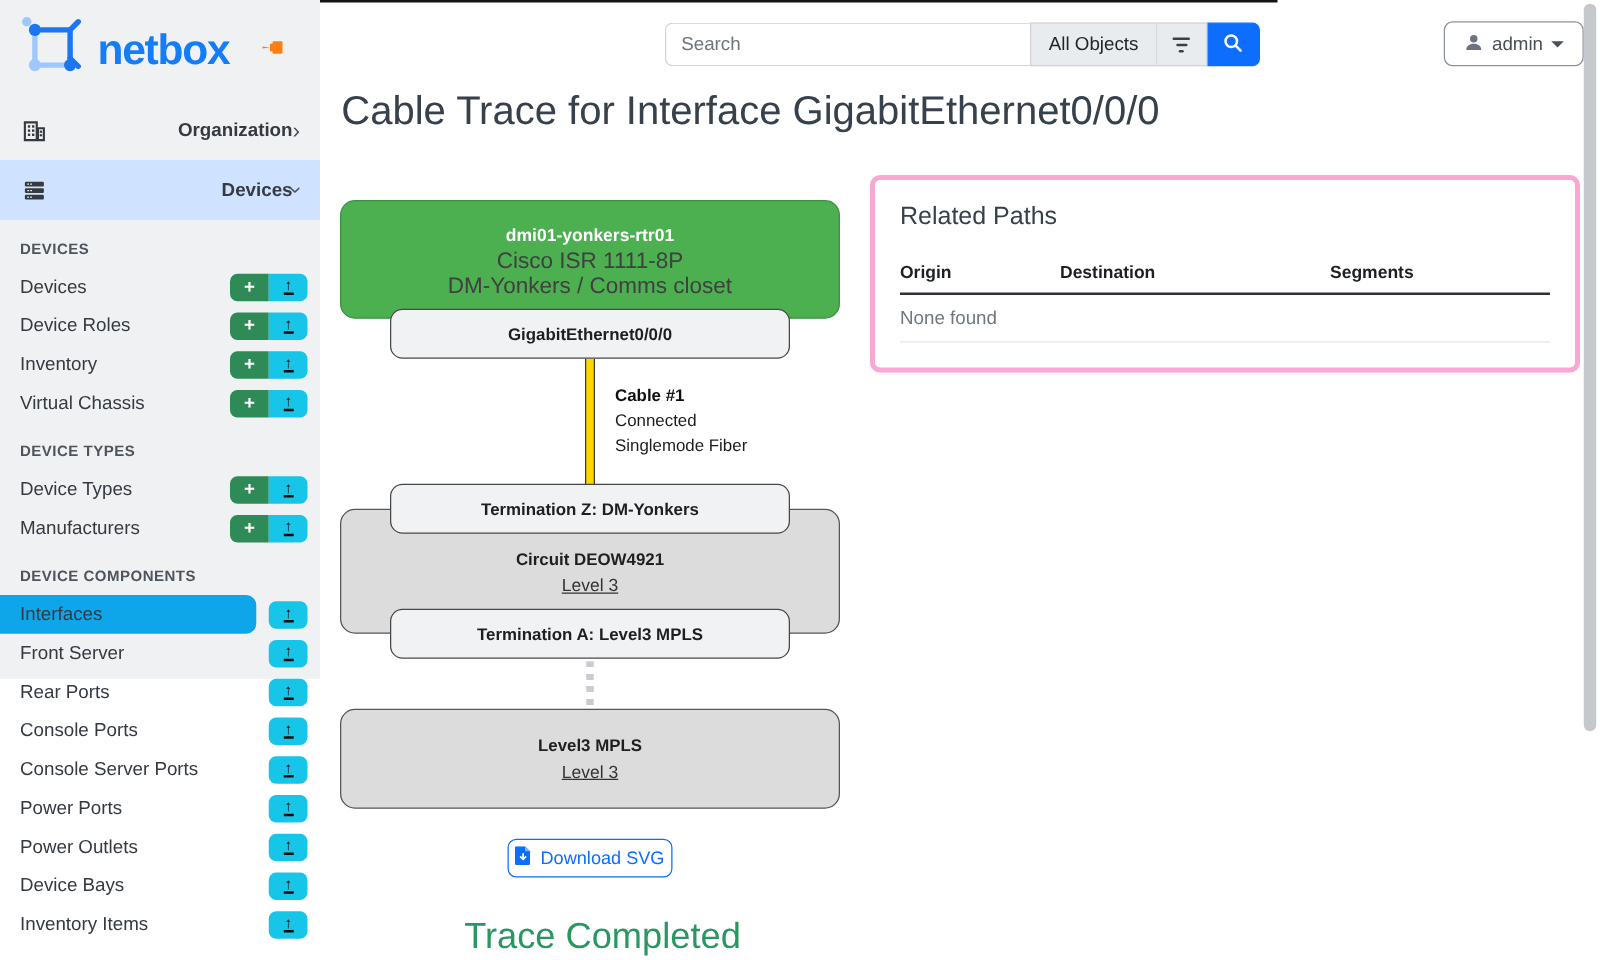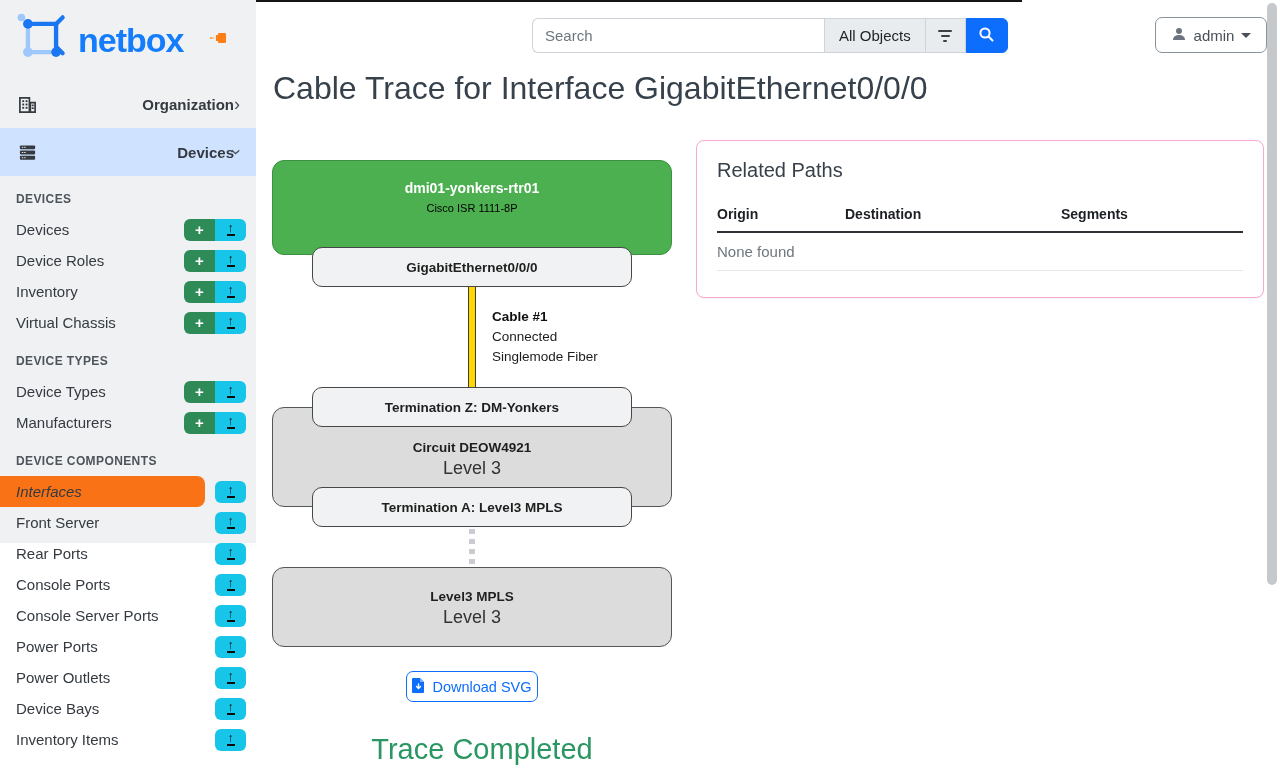"Related Paths" .card { border: 1px solid #f9a8d4 -> 4px solid #f9a8d4 }
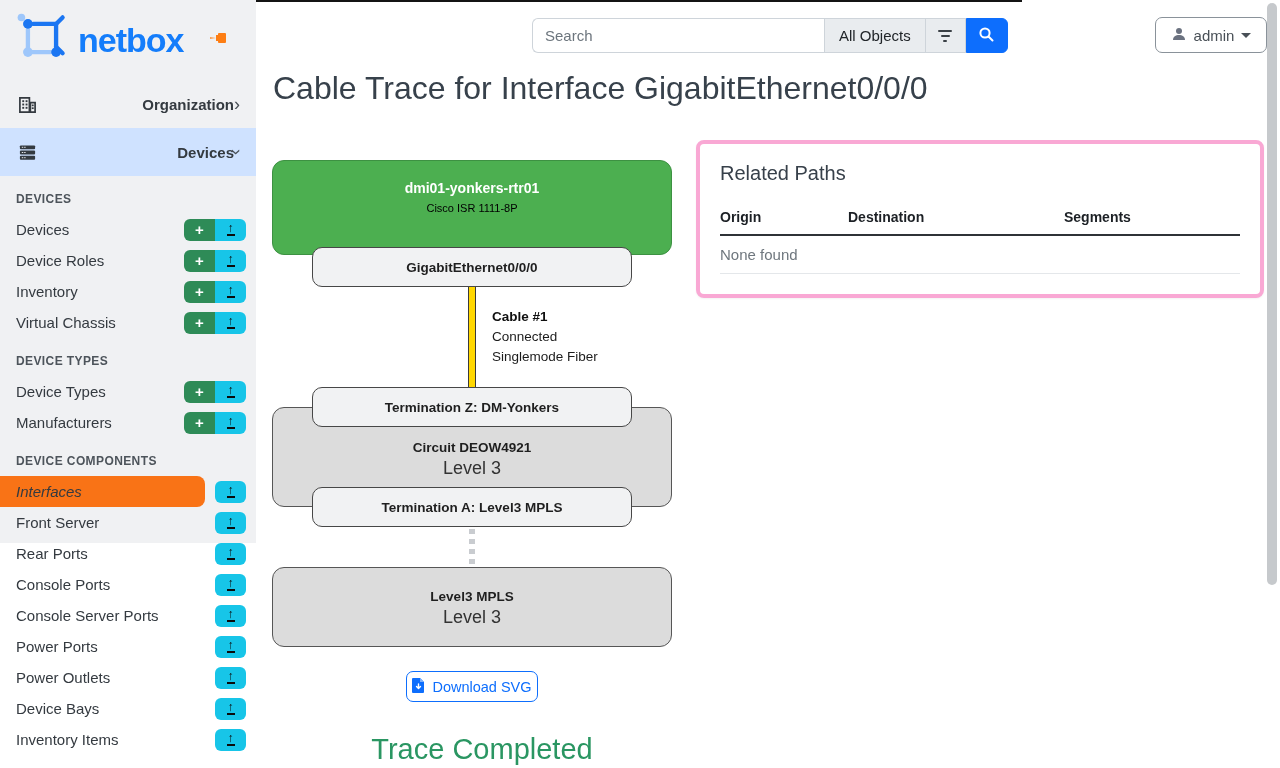"Cisco ISR 1111-8P" .devbox .t2 { color: #000000 -> #404040; font-size: 11px -> 18px }
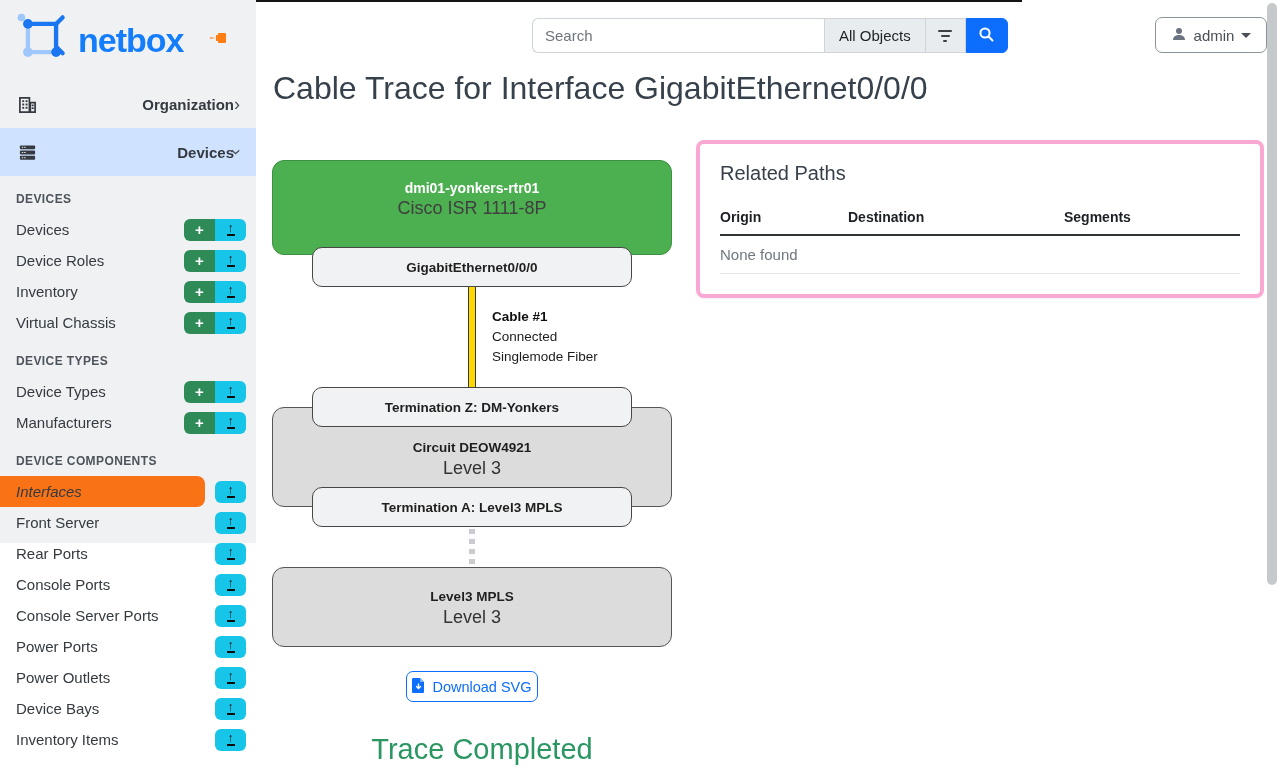"DM-Yonkers / Comms closet" div.t2 { html: none -> <div>DM-Yonkers / Comms closet</div> }
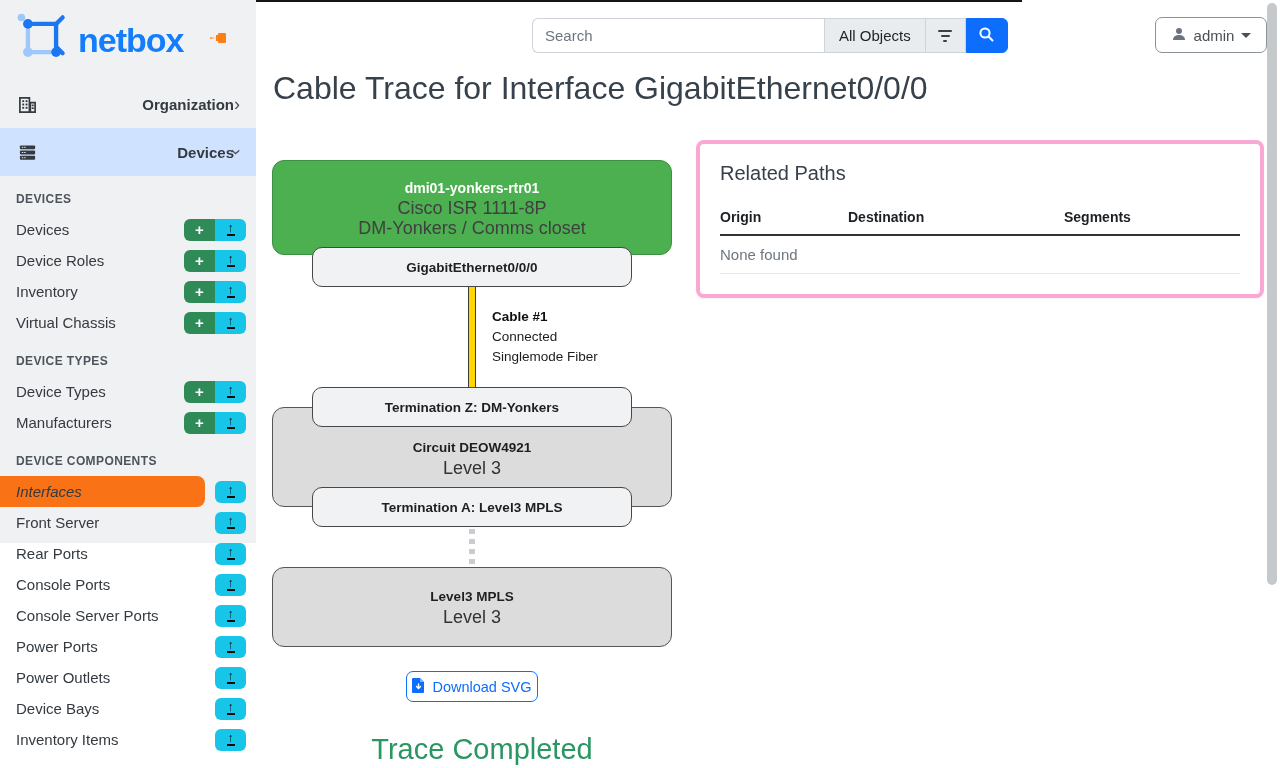"Level 3" .bigbox .t2 { font-size: 18px -> 14px; text-decoration: none -> underline }
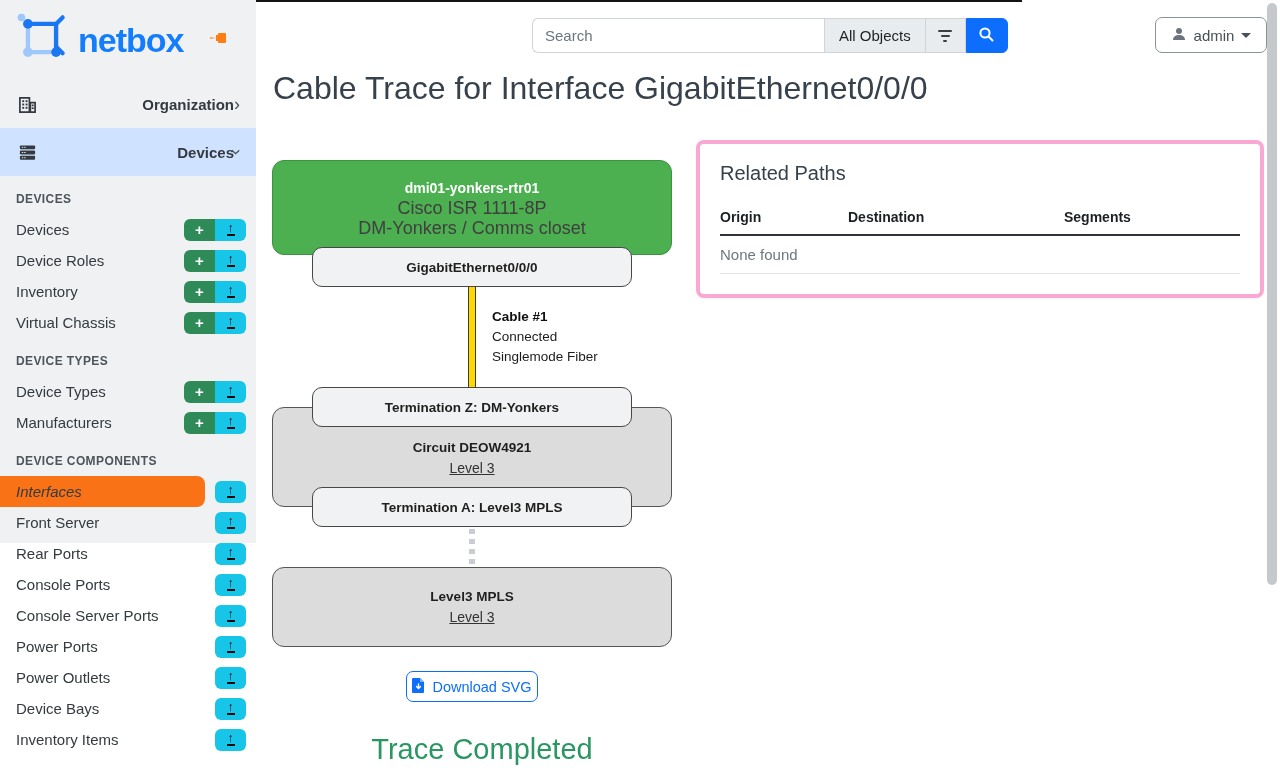"Interfaces" .side-item.active .hl { background: #f97316 -> #0ea5e9; font-style: italic -> none }
